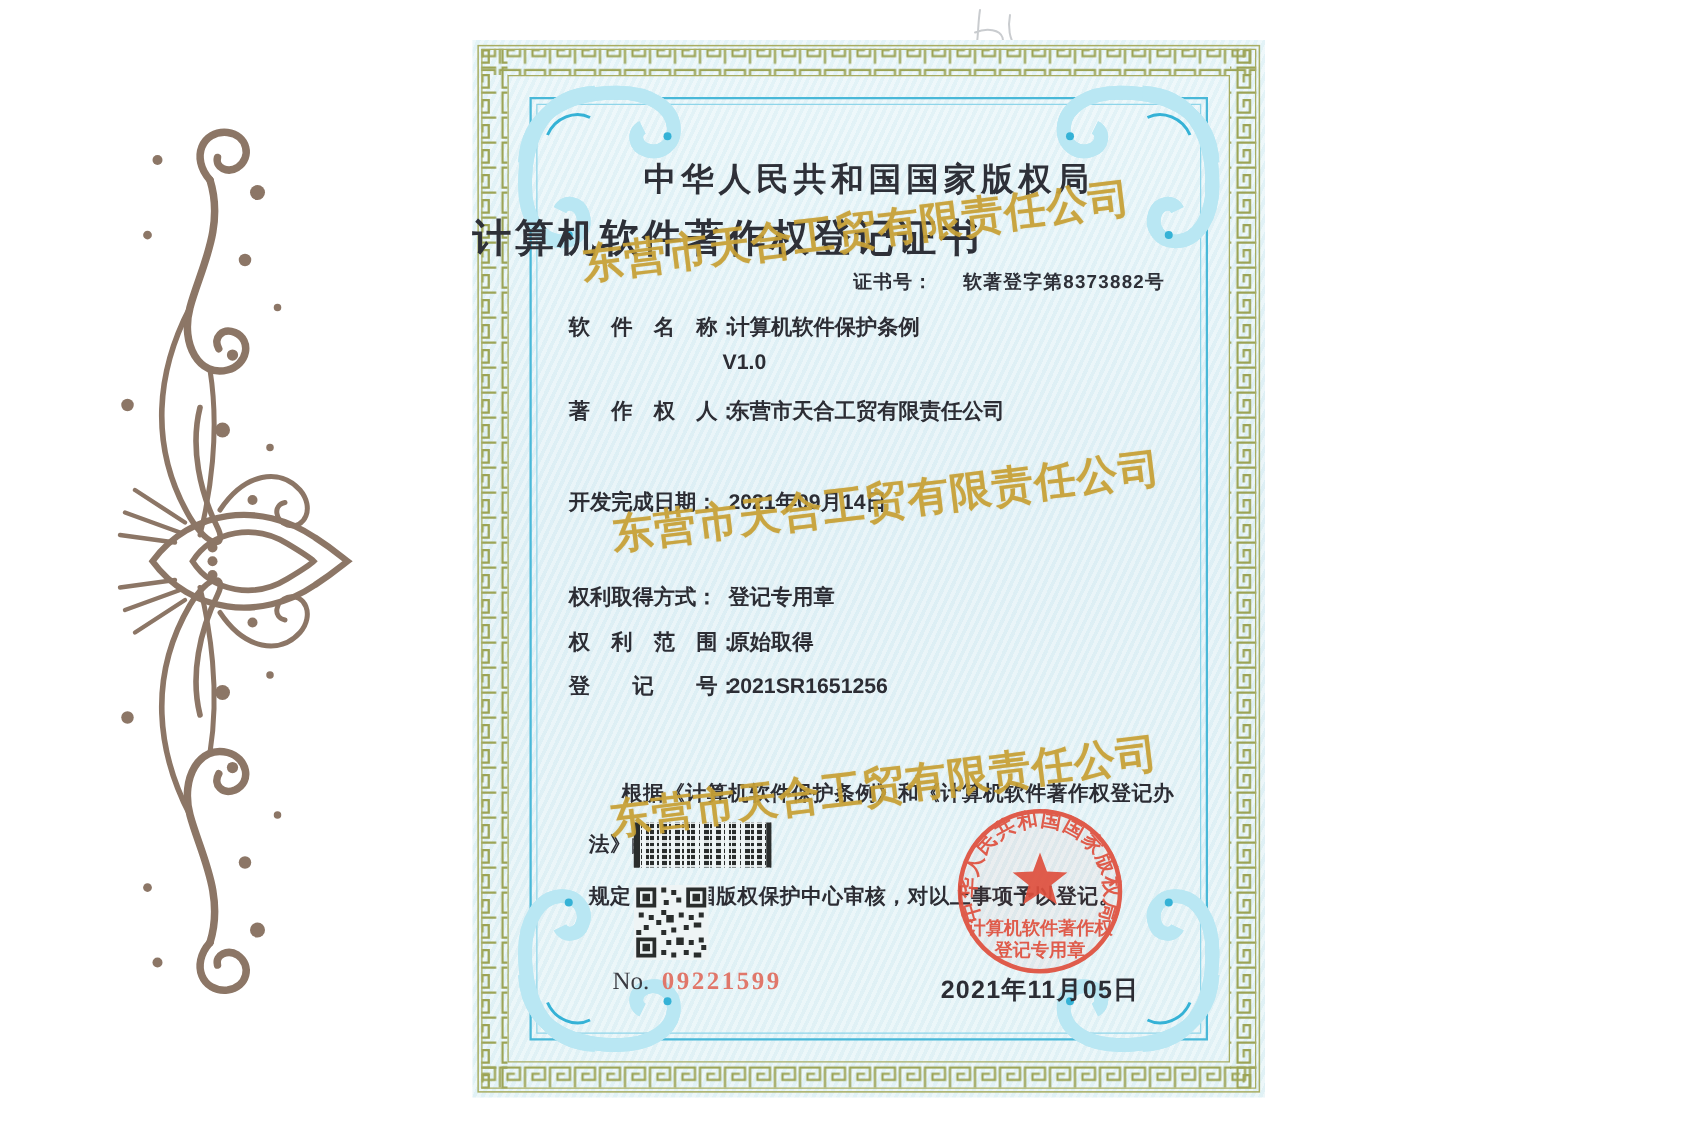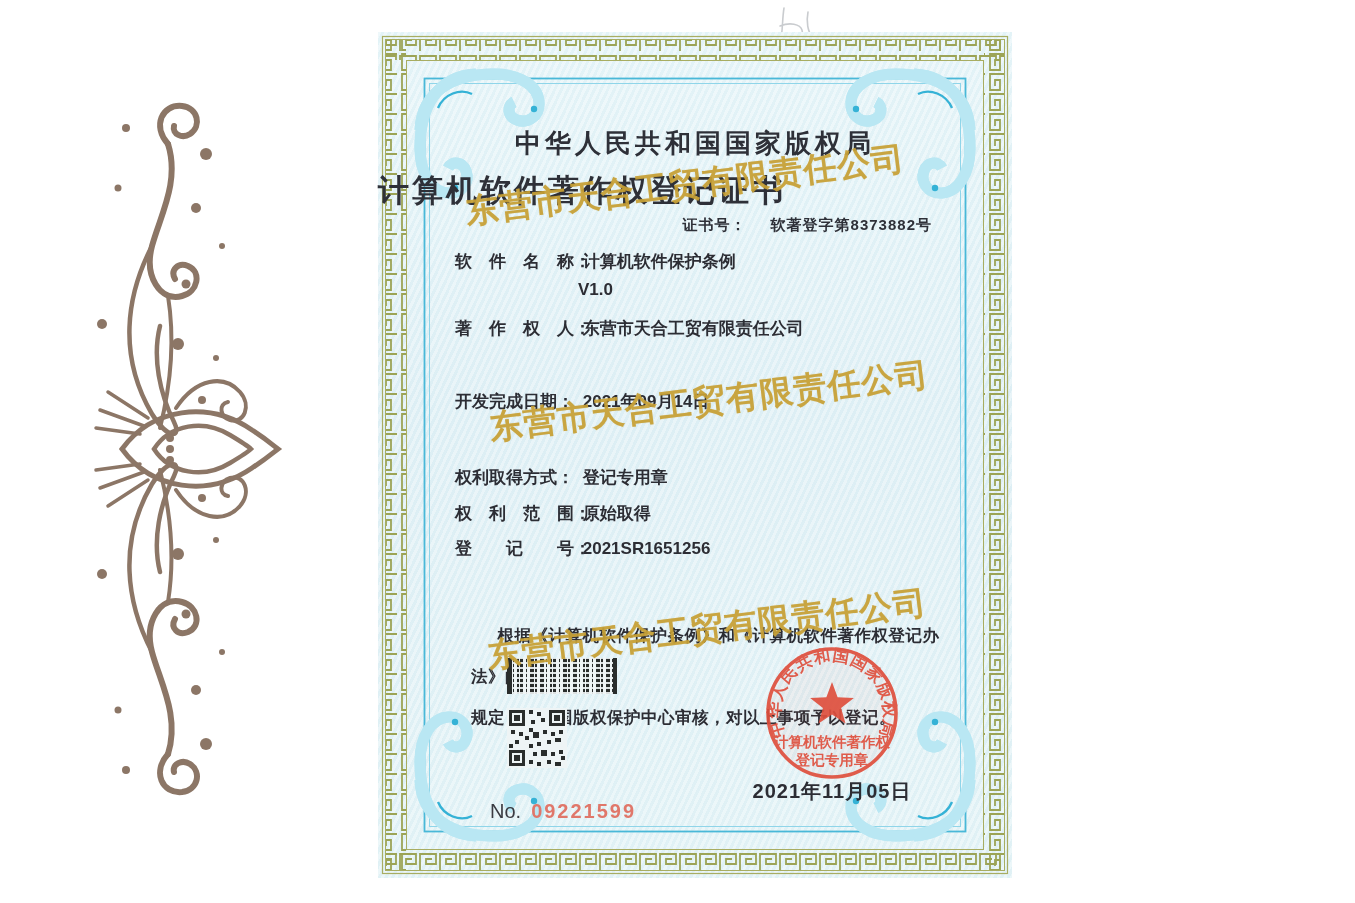"No. 09221599" .serial { font-family: Liberation Sans, sans-serif -> Liberation Serif, serif; top: 768px -> 742px }
